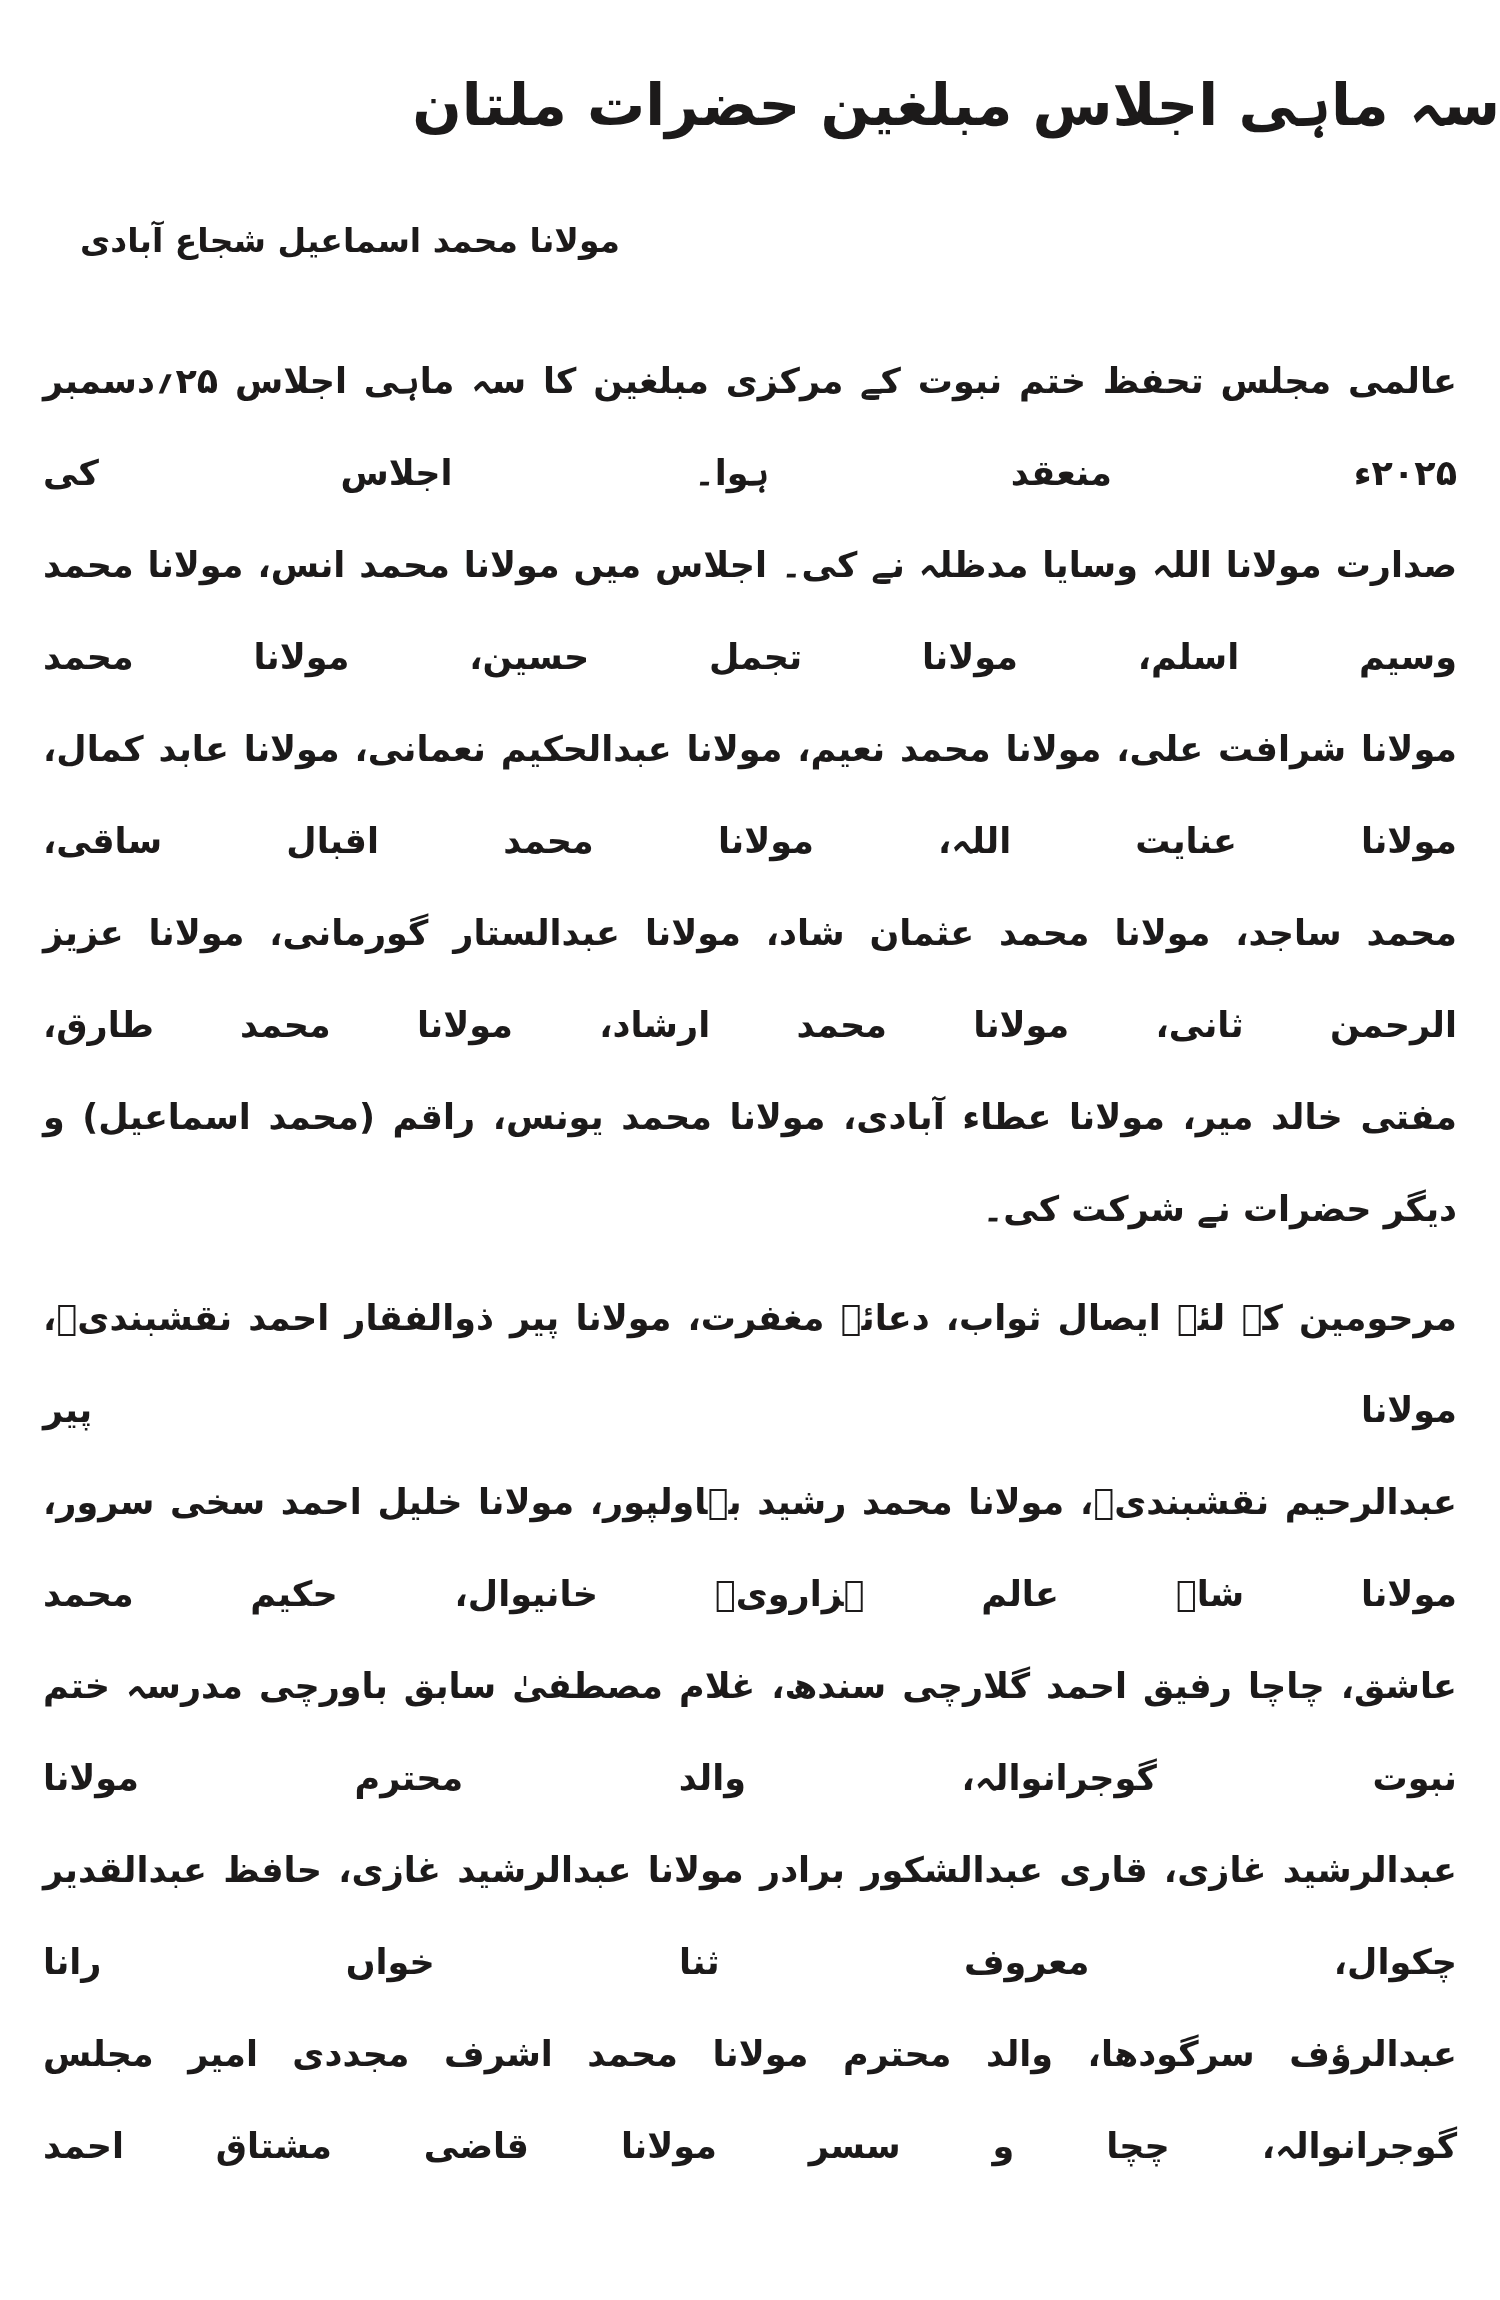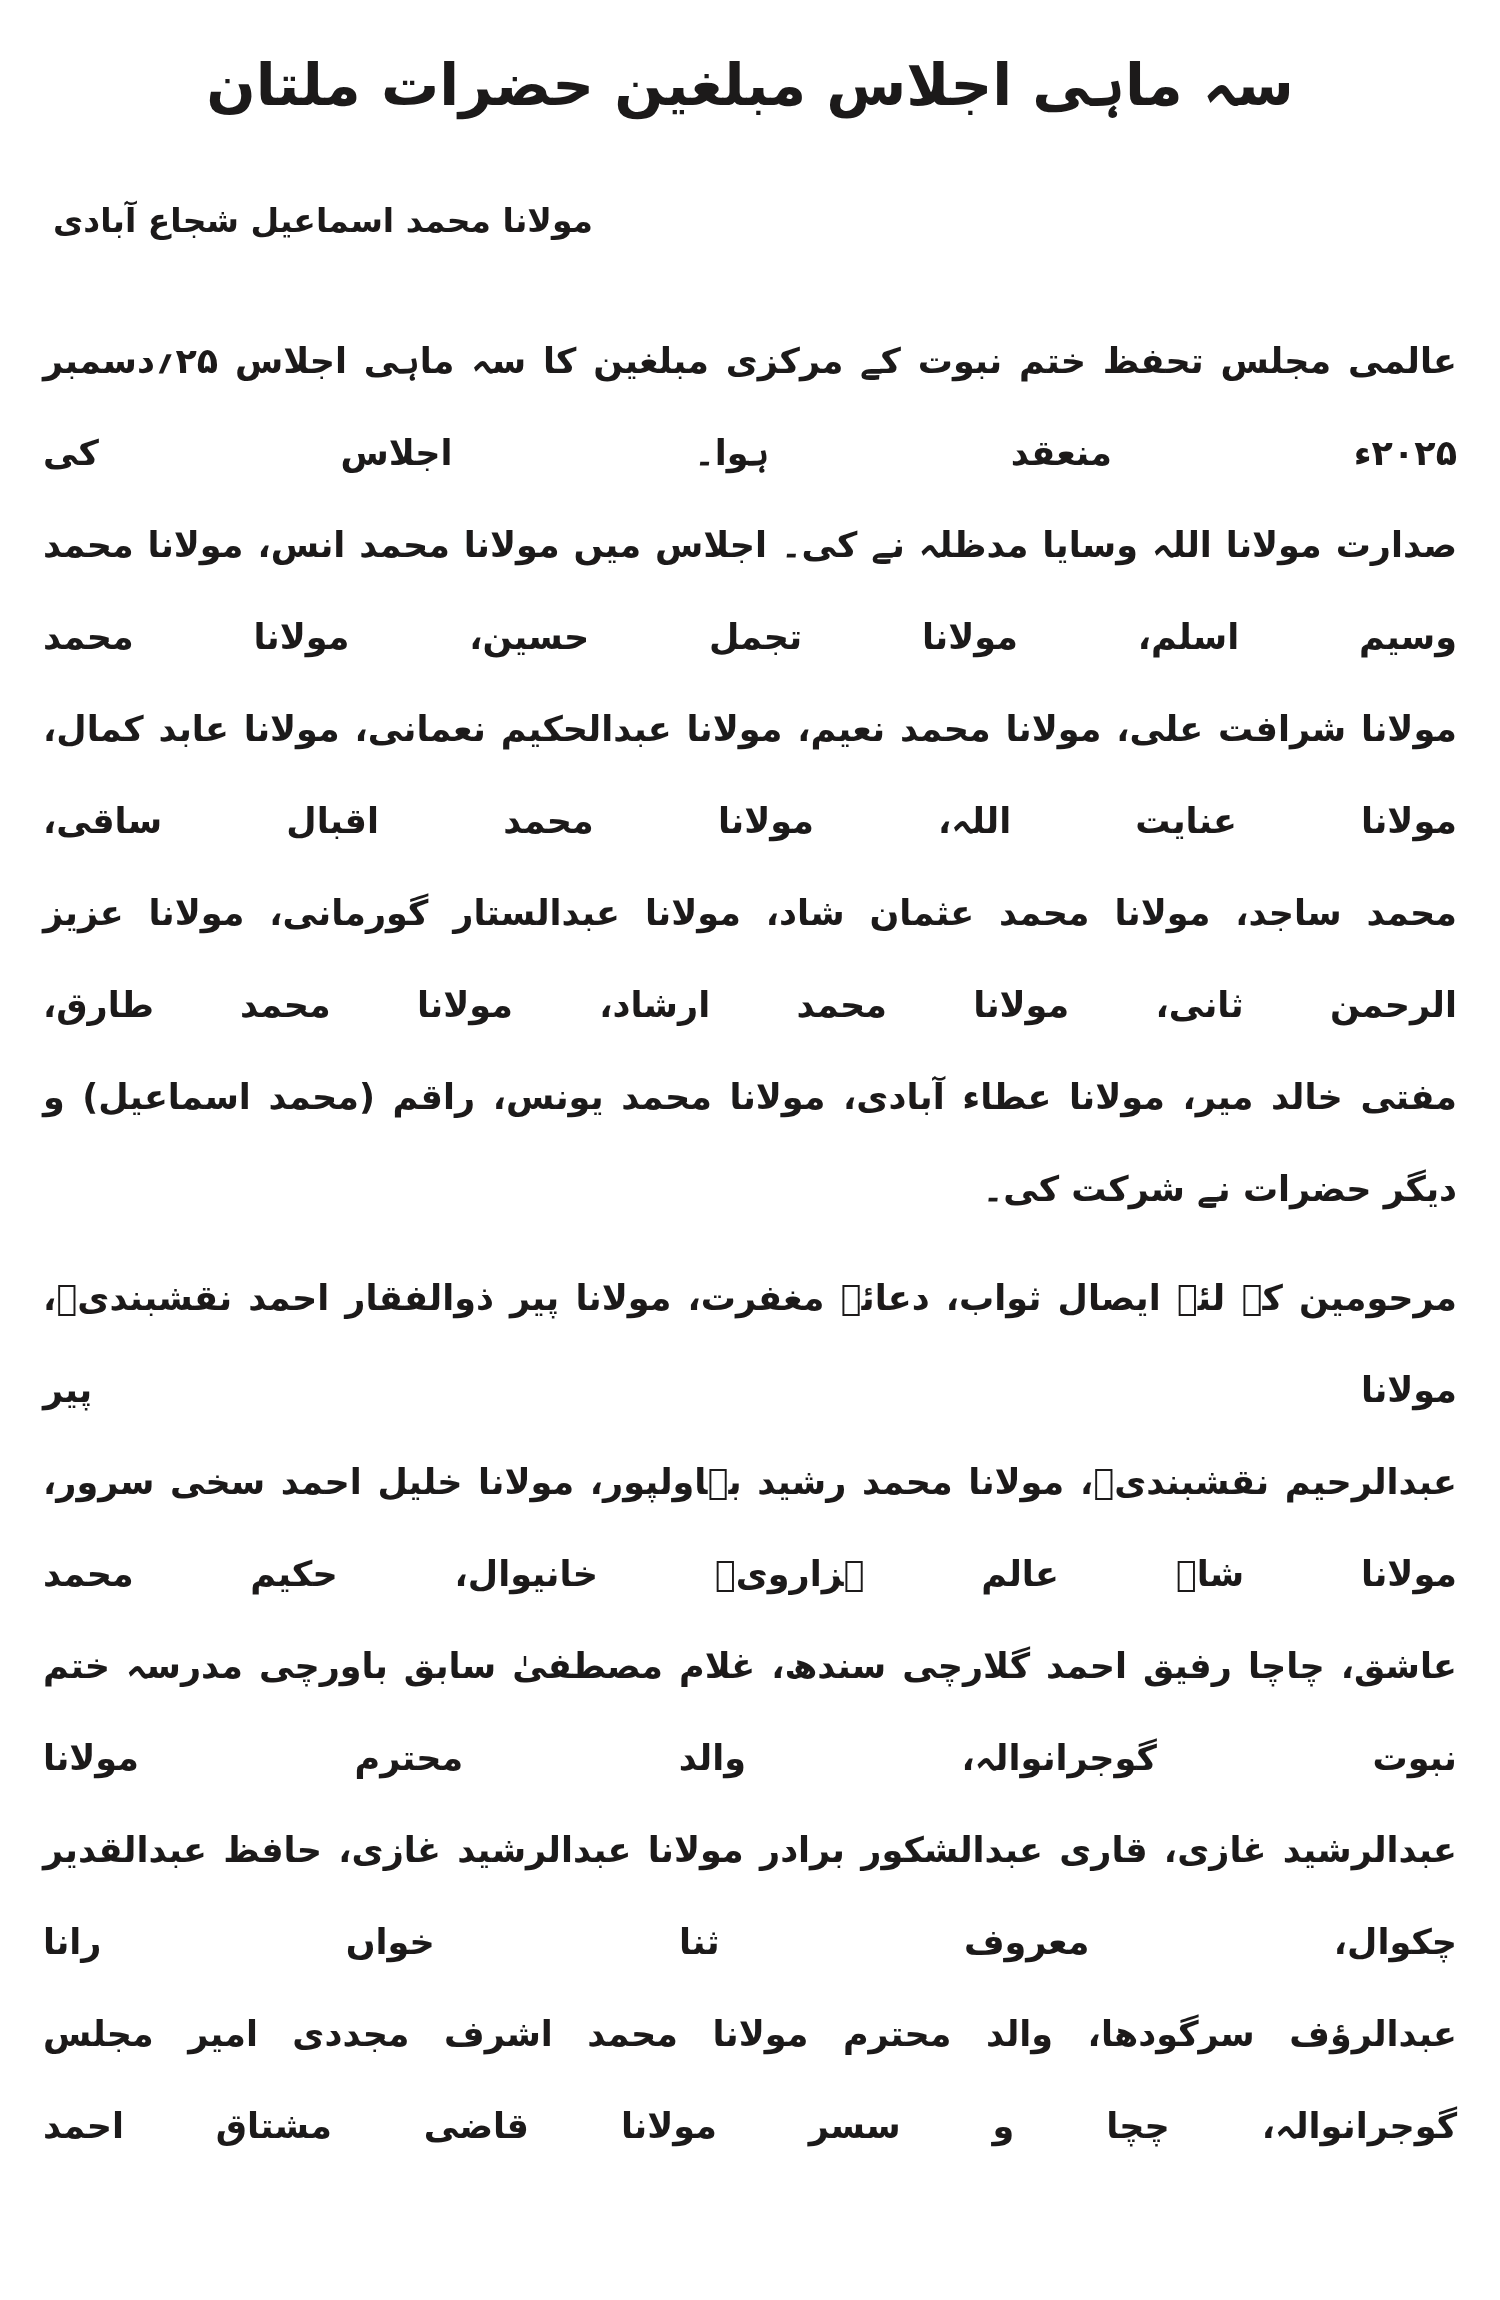"سہ ماہی اجلاس مبلغین حضرات" .title { padding-top: 48px -> 68px; text-align: center -> none }
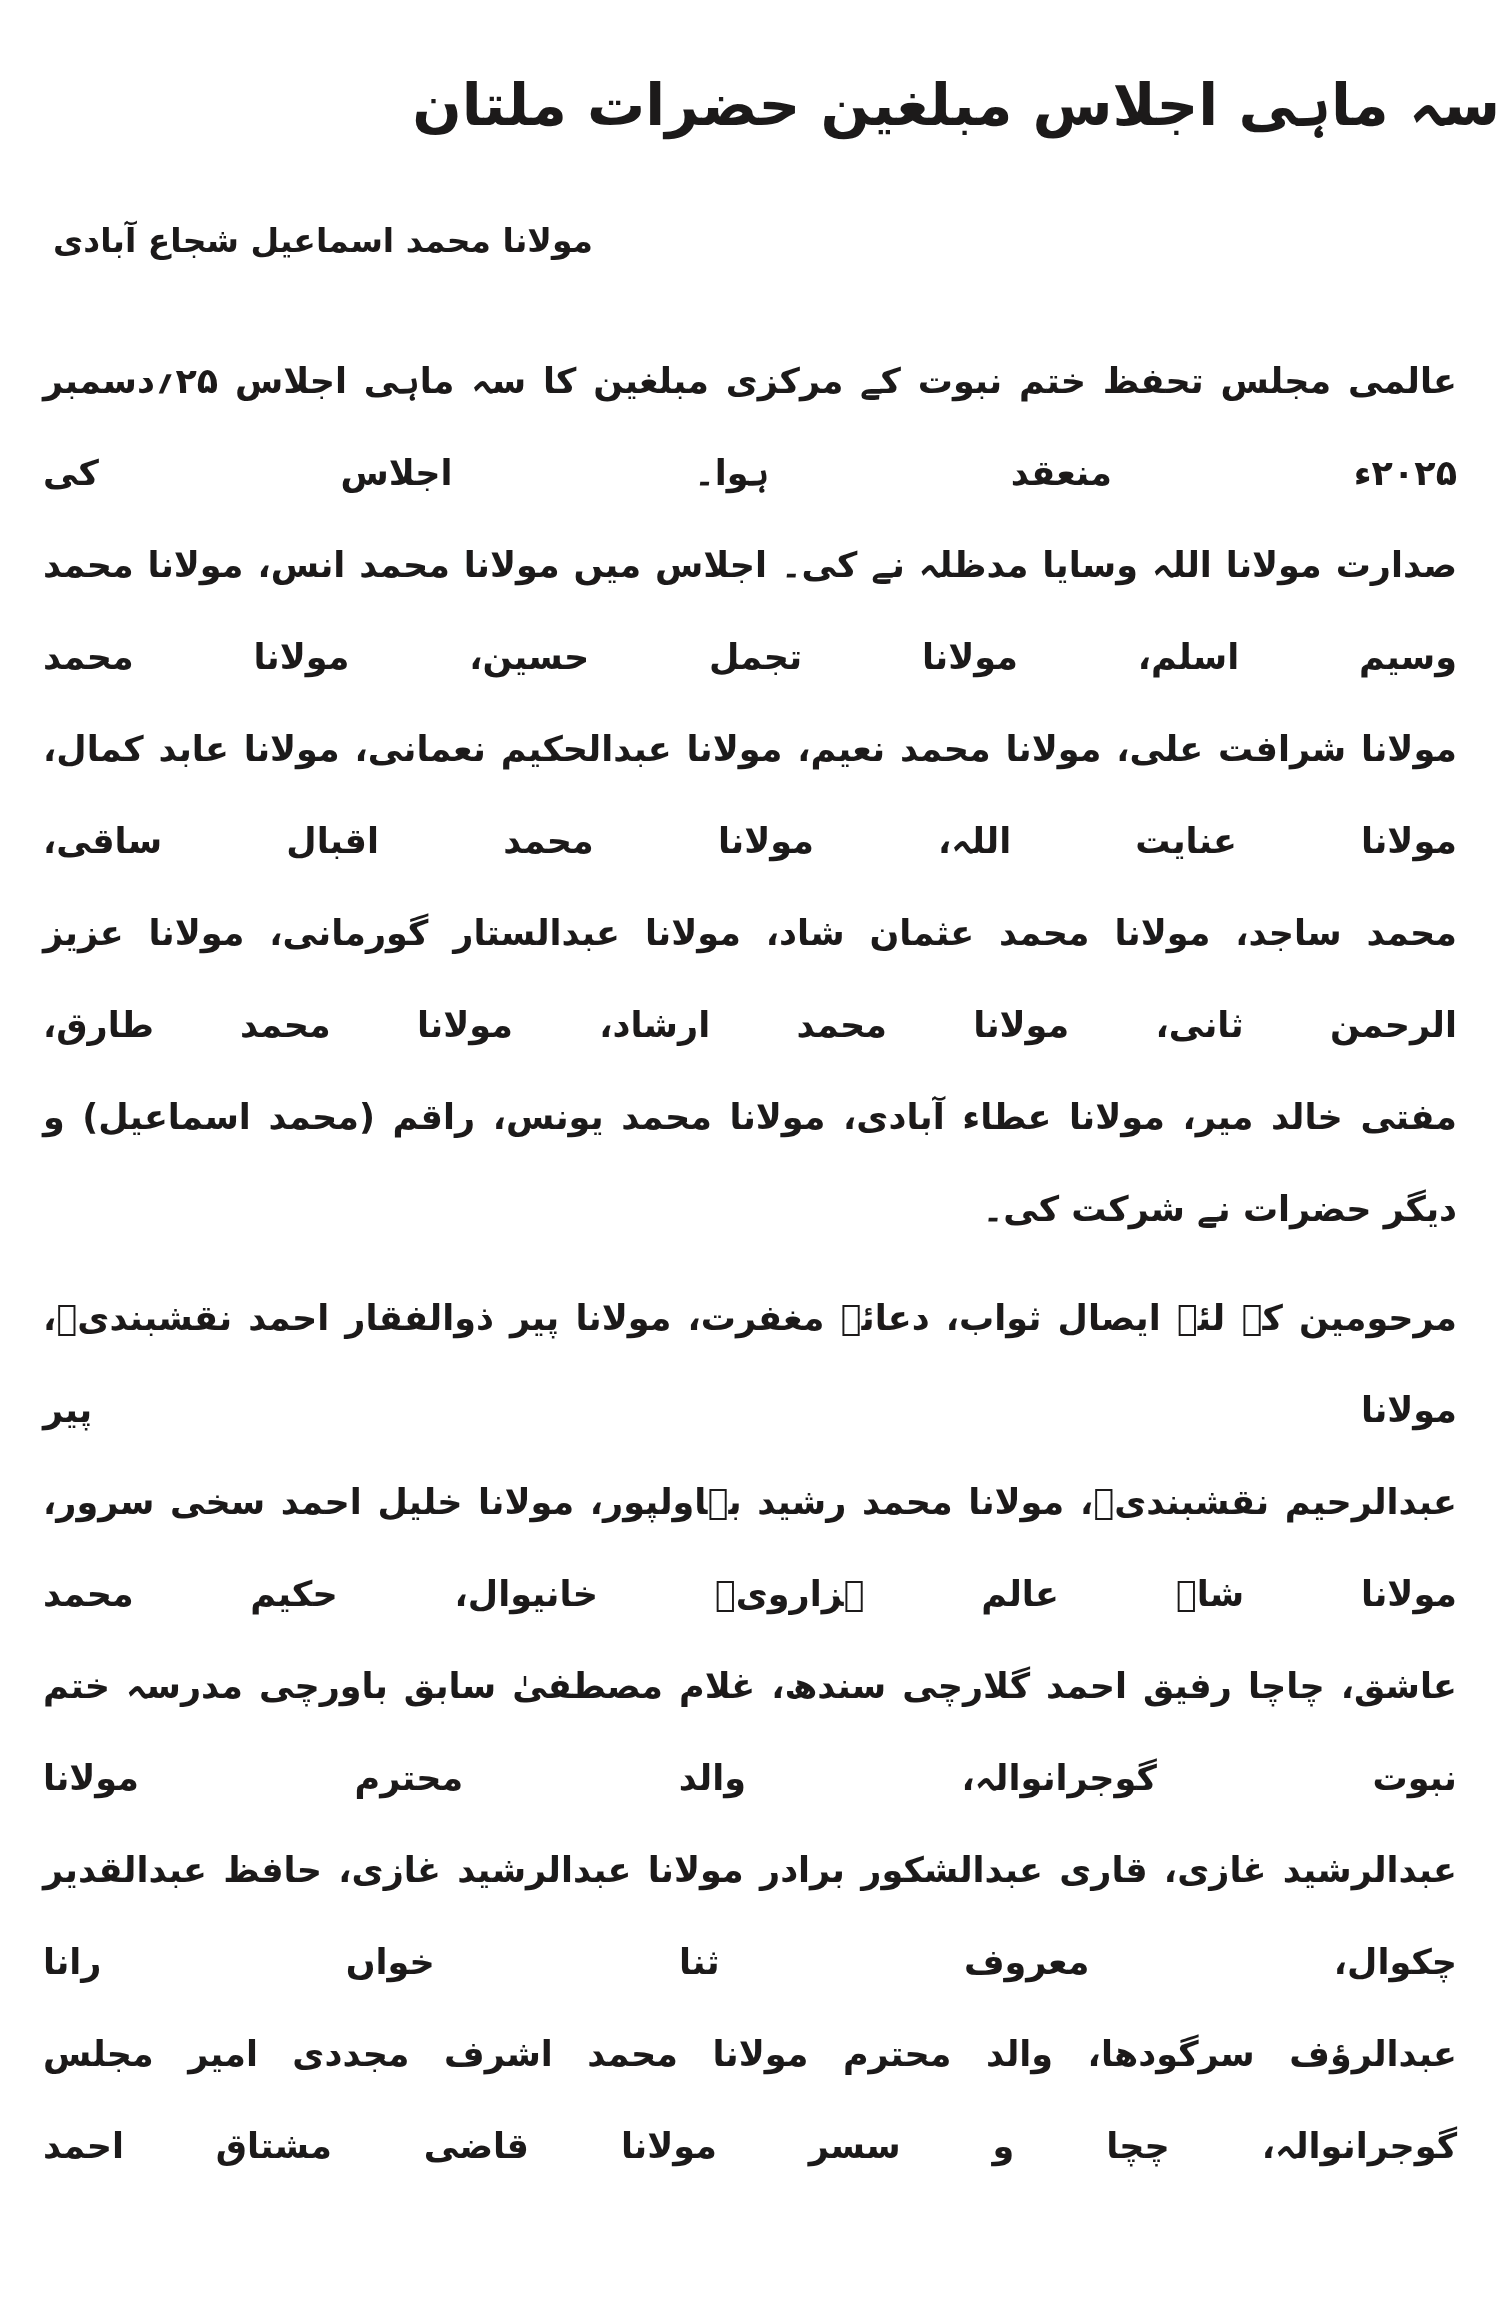"مولانا محمد اسماعیل شجاع آبادی" .byline { padding: 78px 60px 0 53px -> 78px 60px 0 80px }
